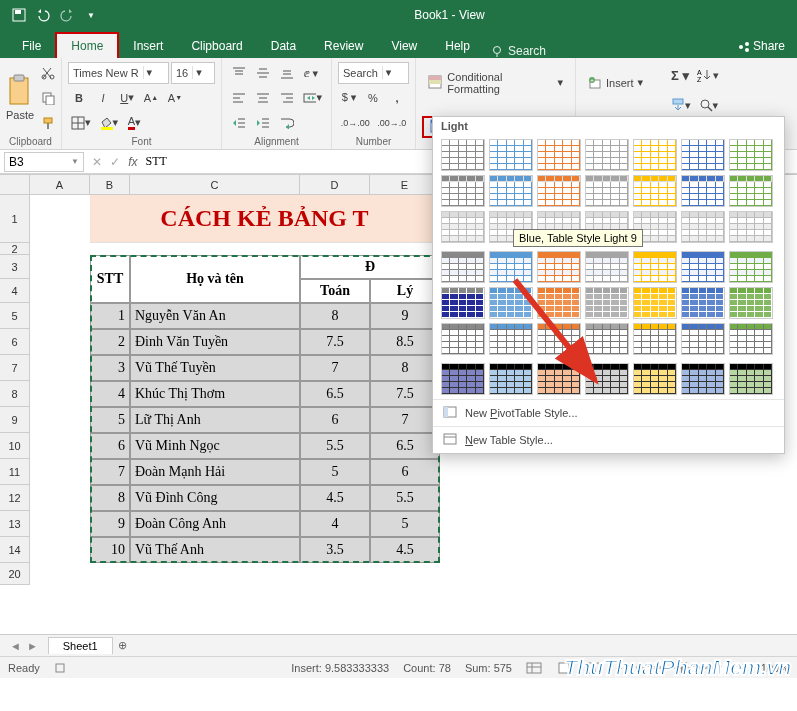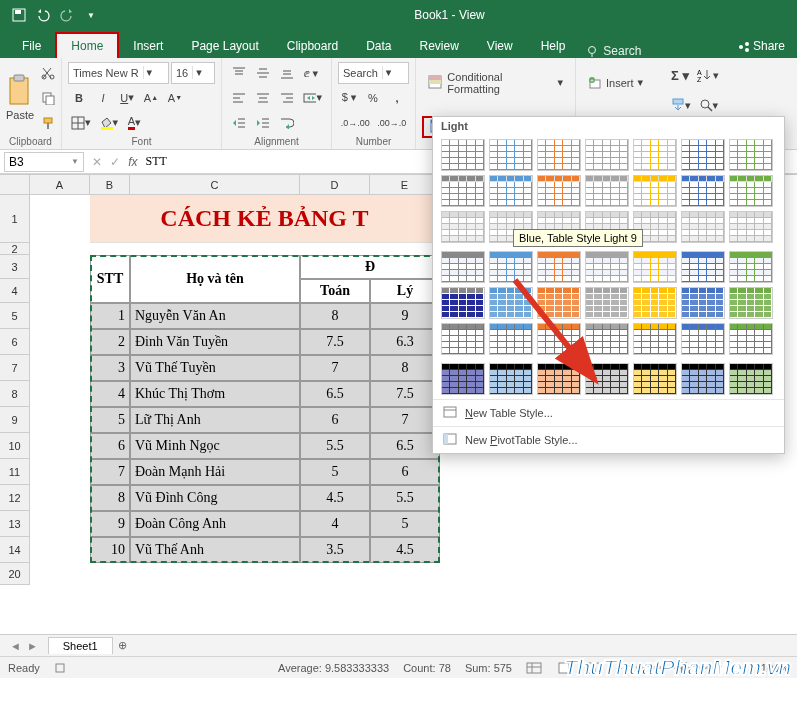"Page Layout" div.ribbon-tab { html: <div>Page Layout</div> -> none }
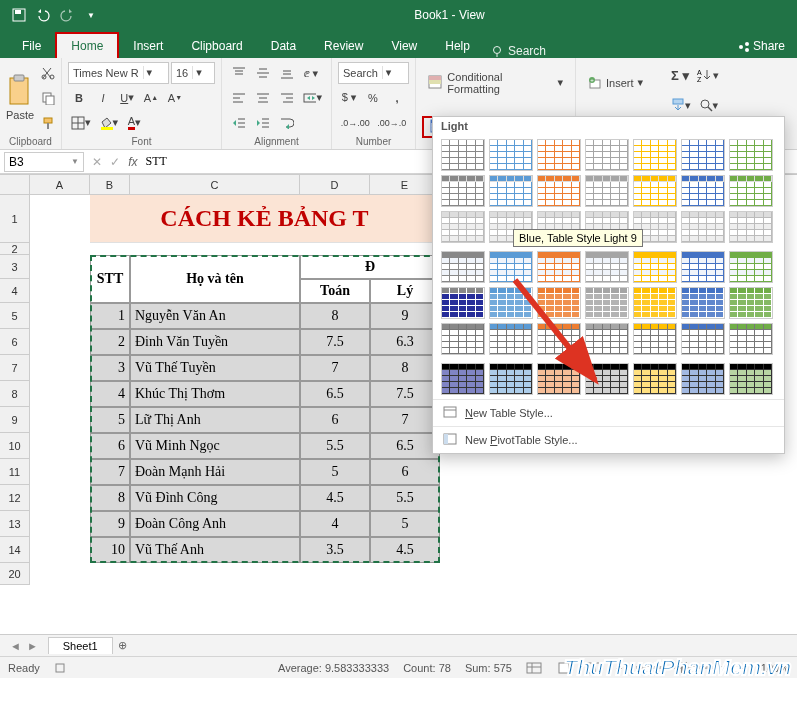"6.3" div.cell { text: 6.3 -> 8.5 }
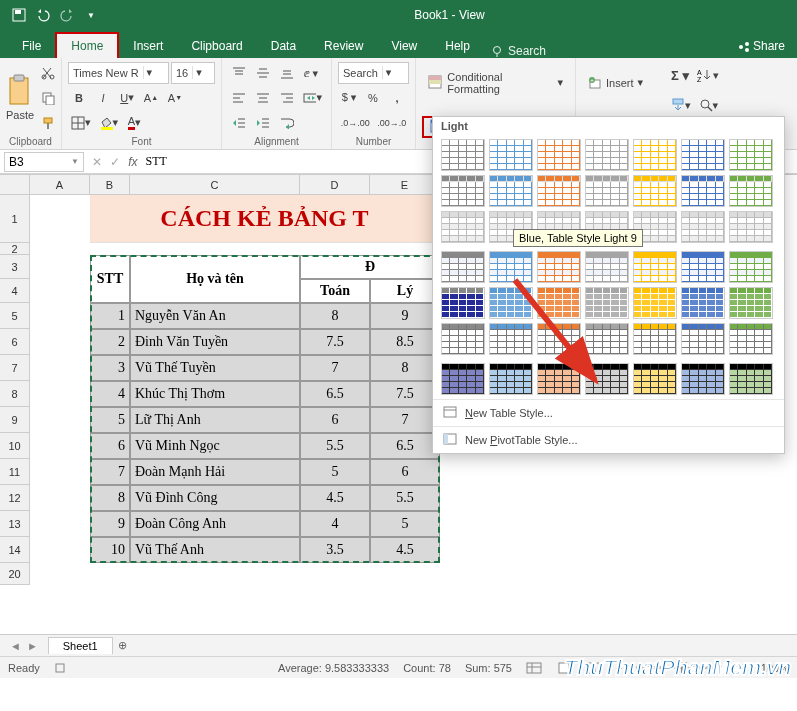"New Table Style..." div.gal-footer-item { order: before "New PivotTable Style..." -> after "New PivotTable Style..." }
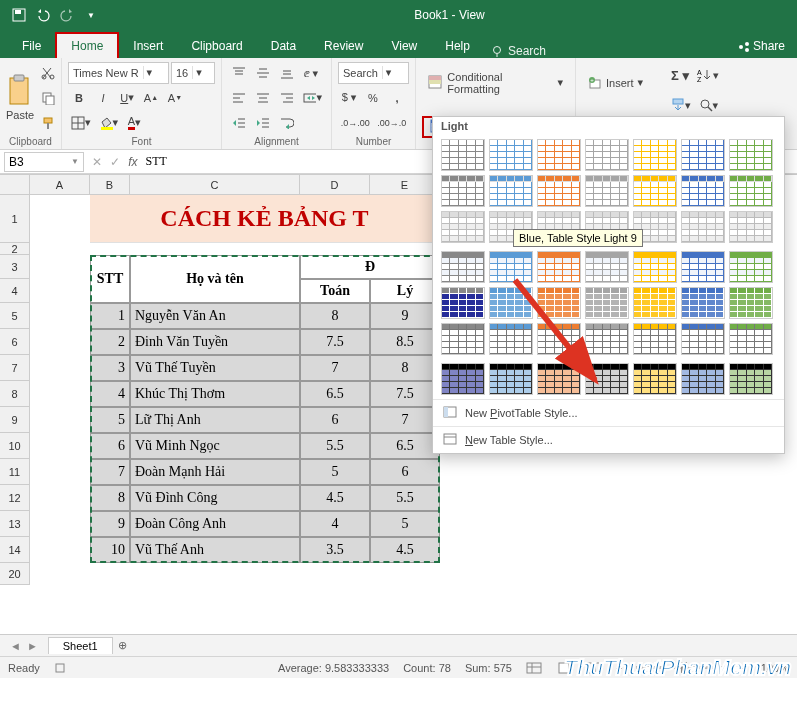"Average:" span { text: Average -> Insert }
